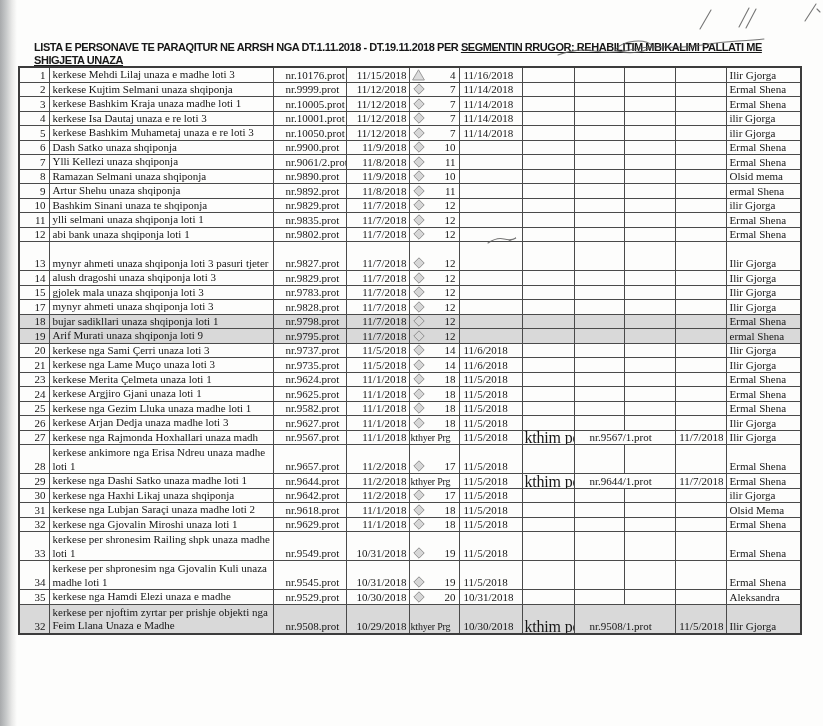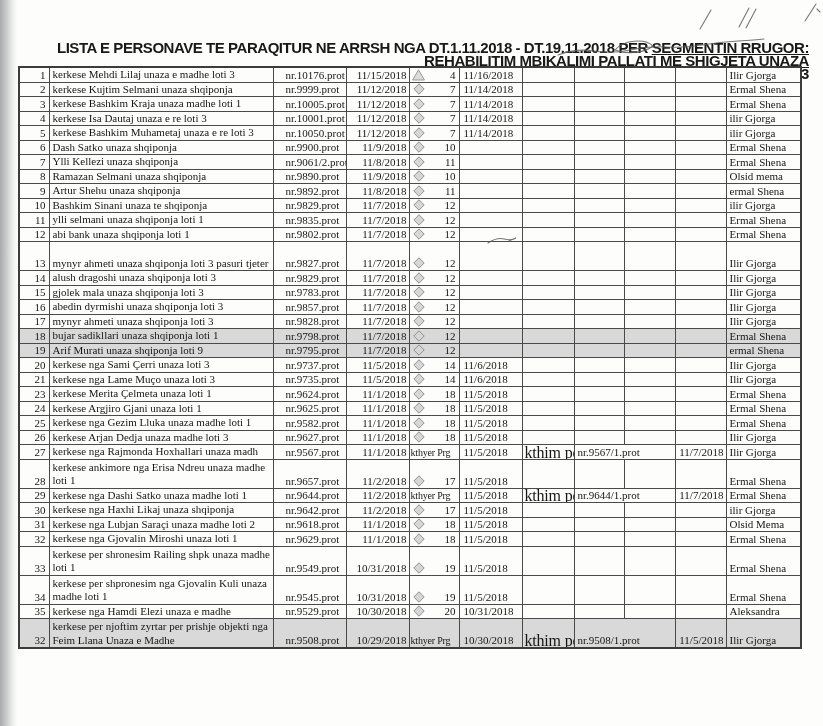"LISTA E PERSONAVE TE PARAQITUR" .title-block { font-size: 15px -> 11px; text-align: right -> left }
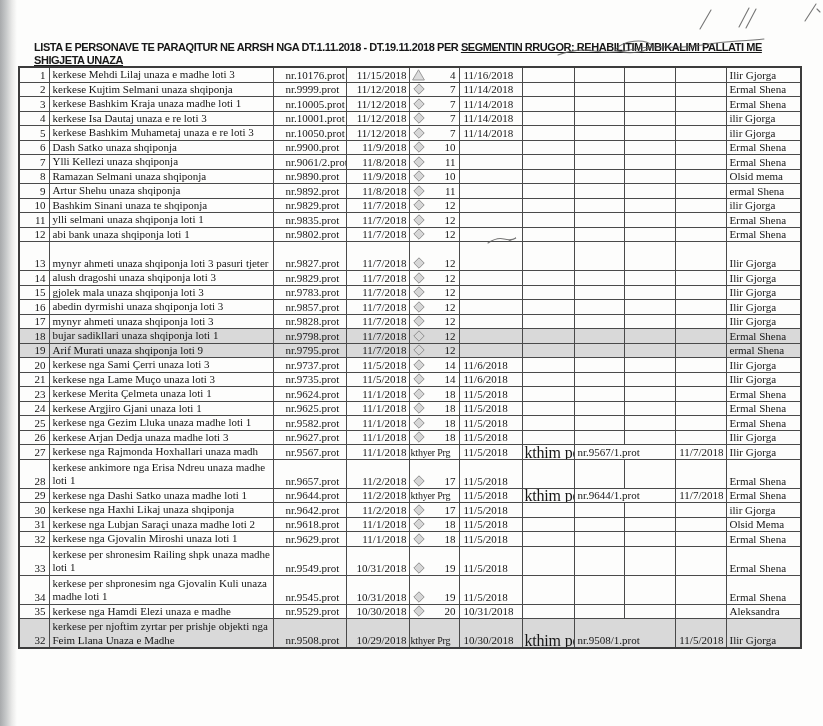"16" tr { html: <tr> <td>16</td> <td>abedin dyrmishi unaza shqiponja loti 3</td> <td>nr.9857.prot</td> <td>11/7/2018</td> <td><span><svg> <polygon></polygon> </svg></span><span>12</span></td> <td></td> <td></td> <td></td> <td></td> <td></td> <td>Ilir Gjorga</td> </tr> -> none }
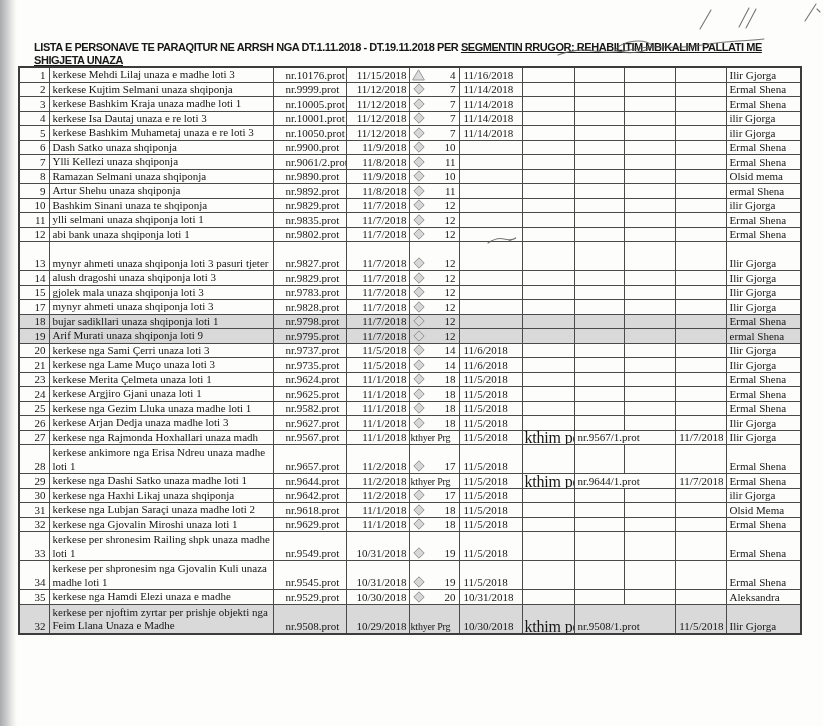"nr.9567/1.prot" td.c-c8 { padding-left: 3px -> 15px }
